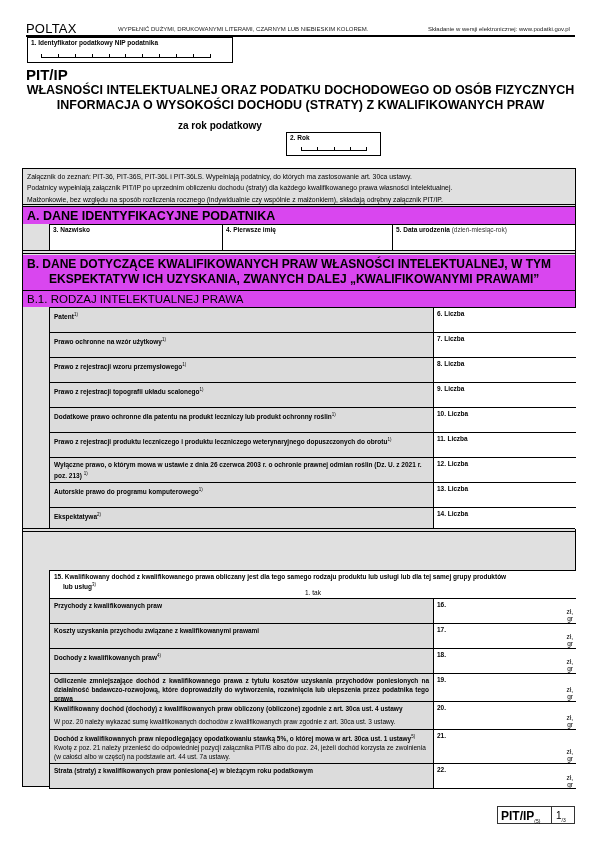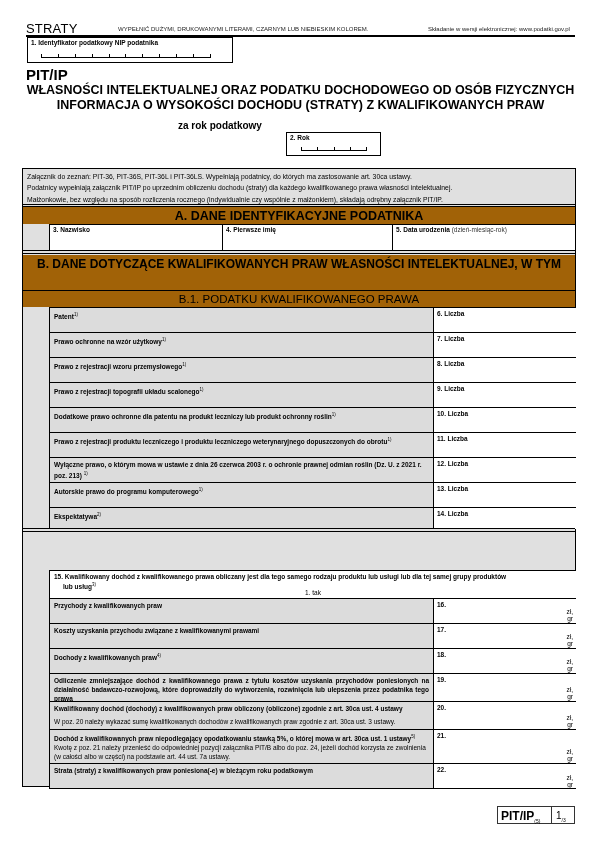"STRATY" div.abs { text: STRATY -> POLTAX }
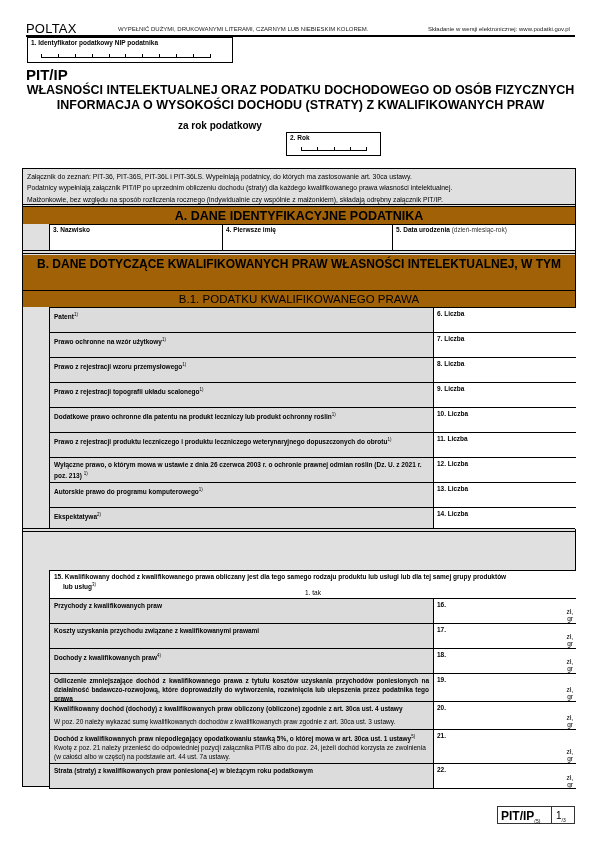"A. DANE IDENTYFIKACYJNE PODATNIKA" .sec-hdr { background: #a16207 -> #d946ef; text-align: center -> none }
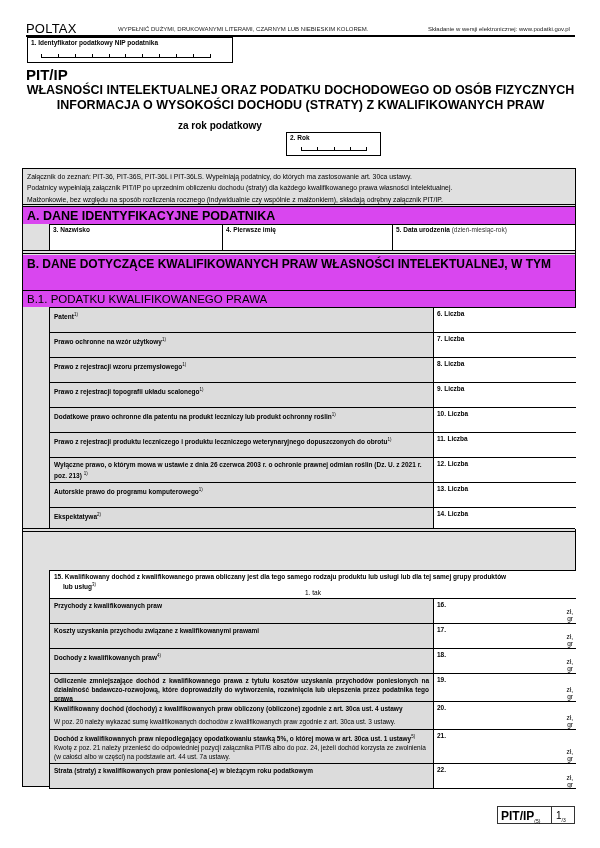"EKSPEKTATYW ICH UZYSKANIA, ZWANYCH DALEJ" div.l2 { html: none -> <div>EKSPEKTATYW ICH UZYSKANIA, ZWANYCH DALEJ „KWALIFIKOWANYMI PRAWAMI”</div> }
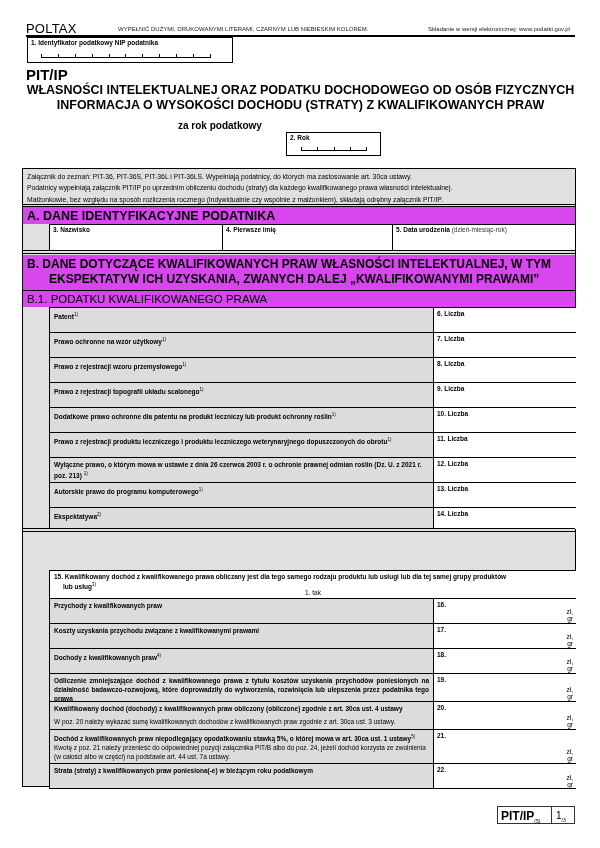"B.1. PODATKU KWALIFIKOWANEGO PRAWA" div.sec-hdr { text: PODATKU KWALIFIKOWANEGO -> RODZAJ INTELEKTUALNEJ }
